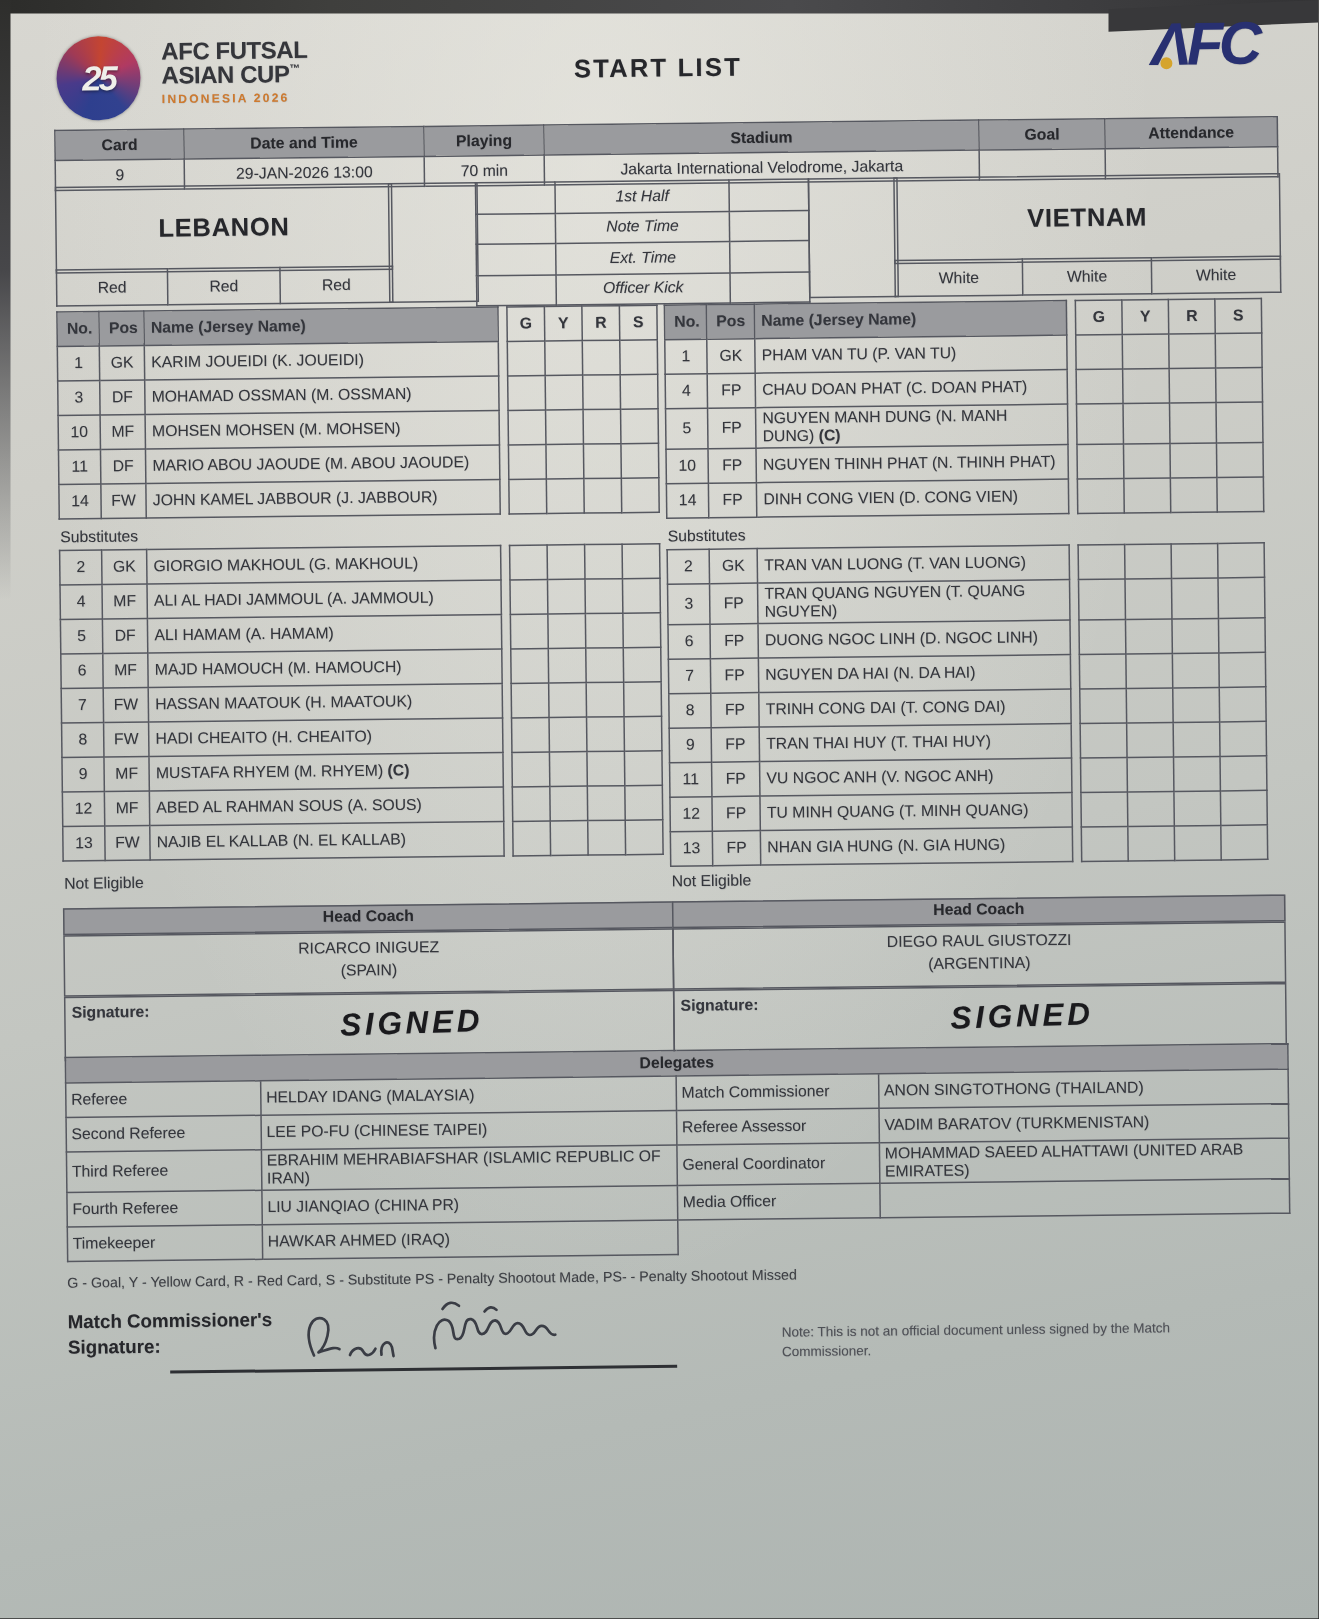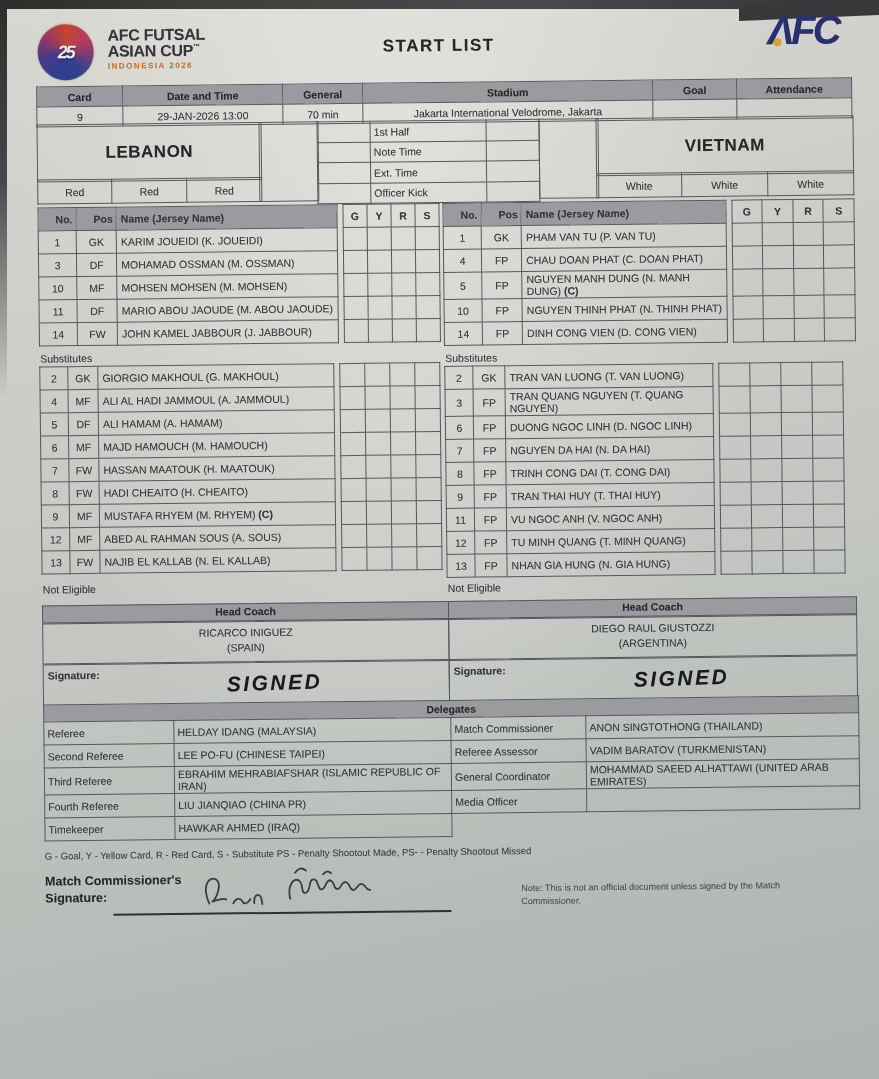"25" .badge span { font-size: 18px -> 23px }
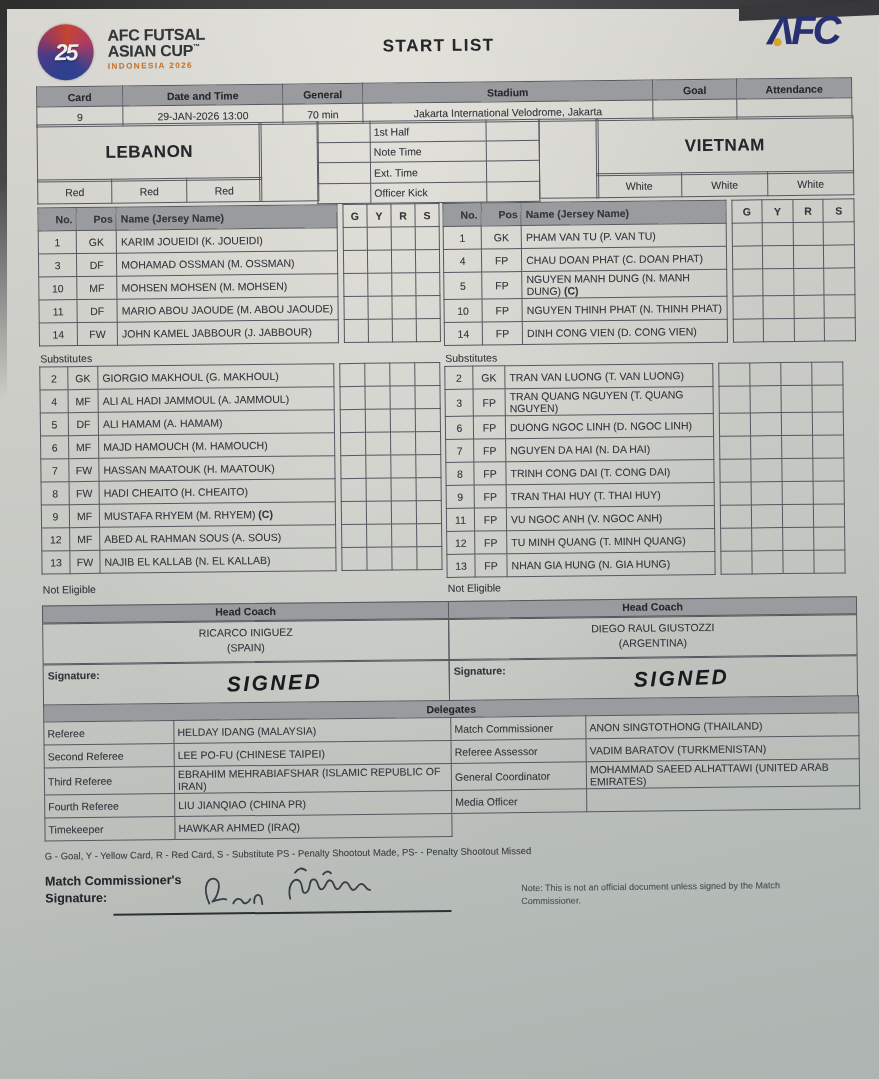"General" th.gray { text: General -> Playing }
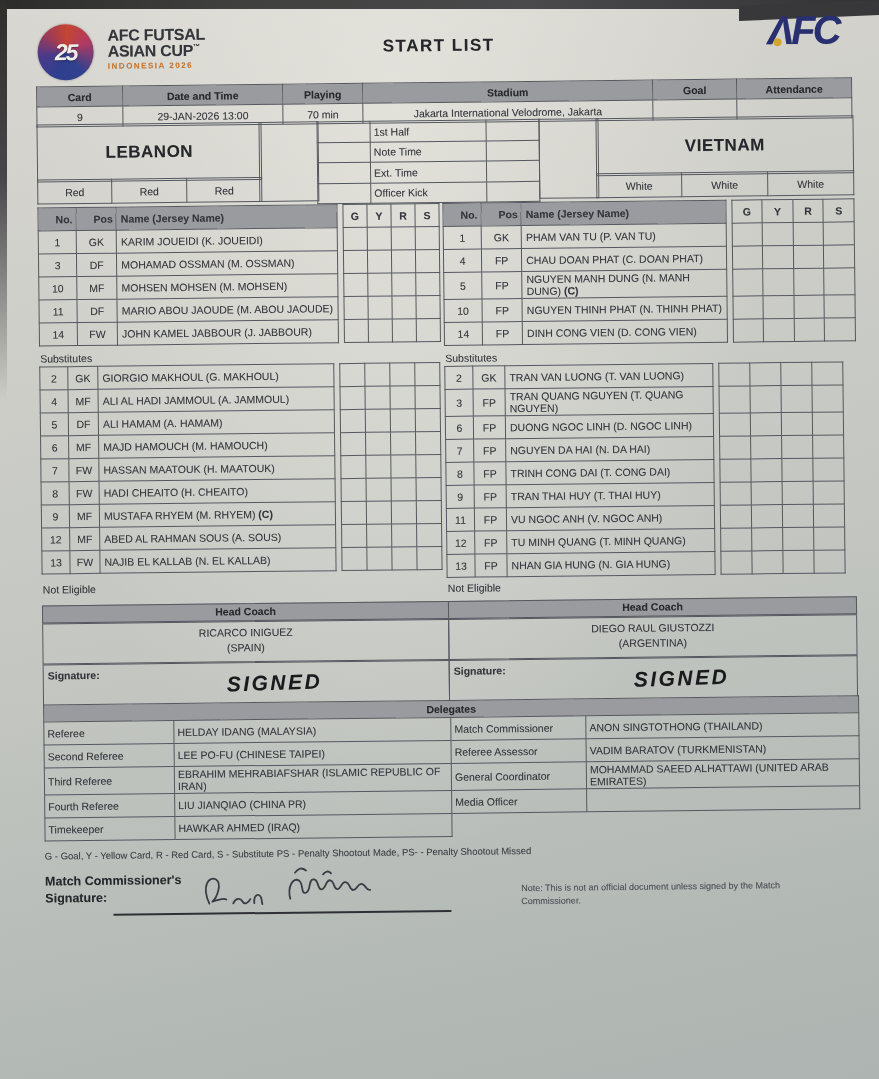"1st Half" .score td { font-style: none -> italic; text-align: left -> center }
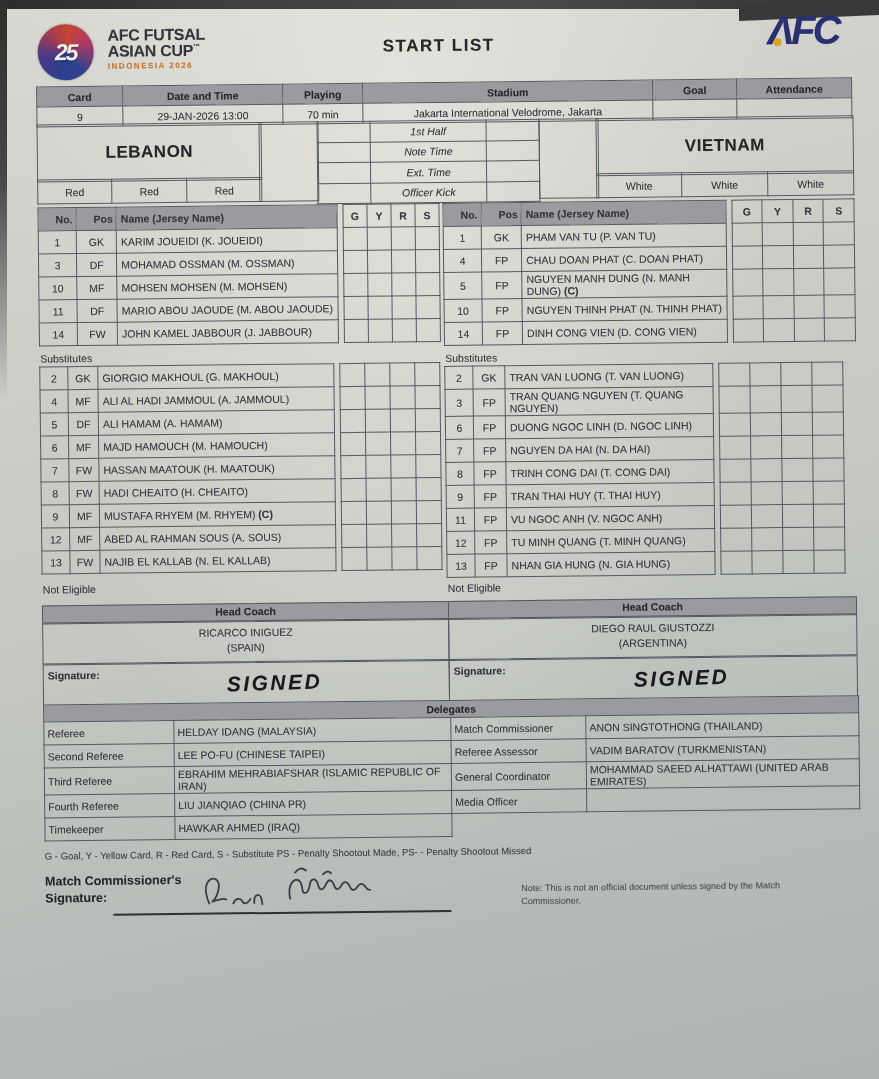"No." .roster th.main.cent { padding-left: 17px -> 6px }
